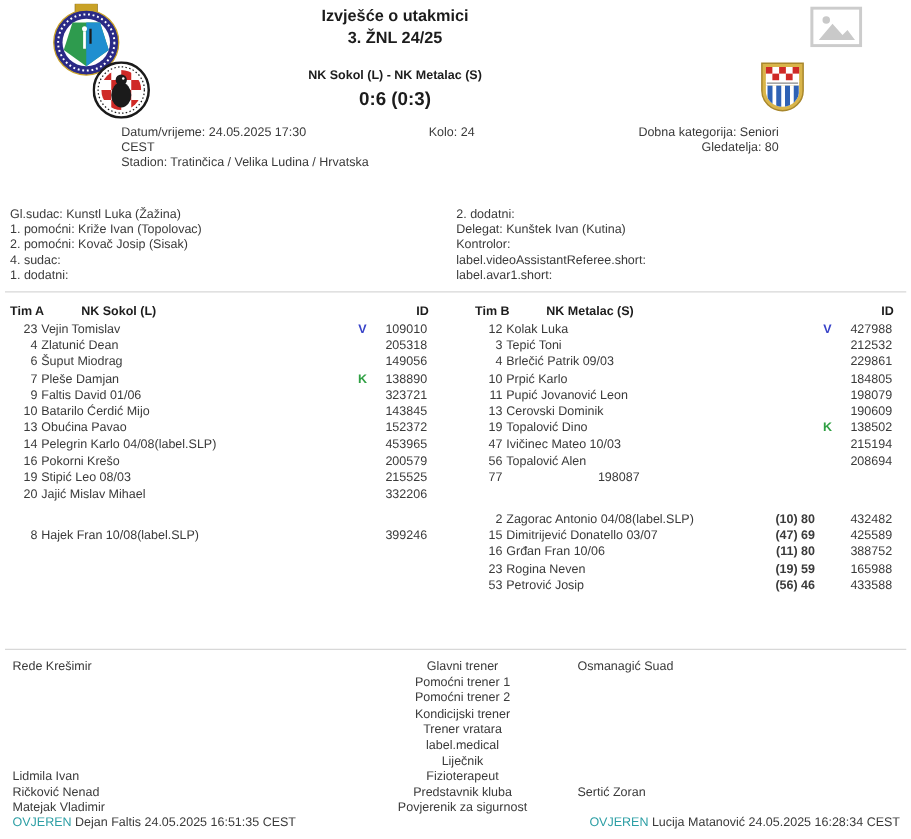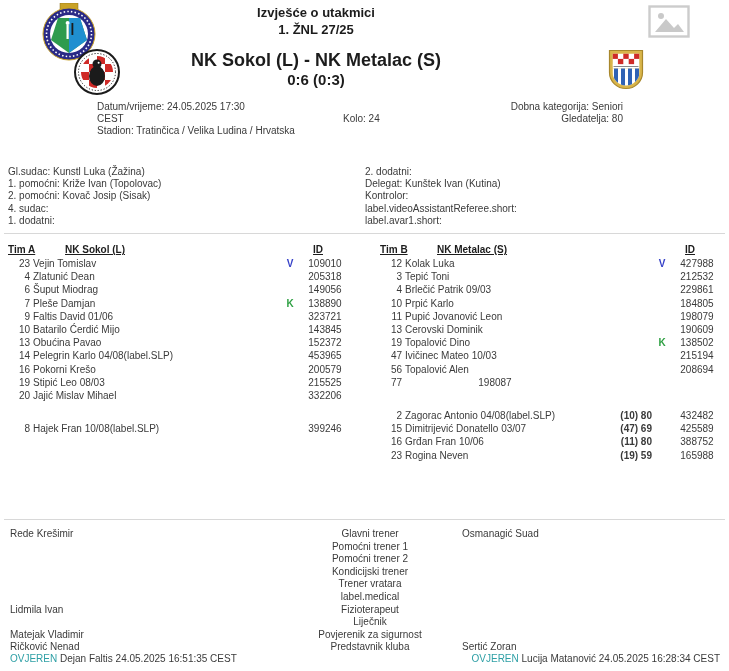"1. ŽNL 27/25" div.hdr-league { text: 1. ŽNL 27/25 -> 3. ŽNL 24/25 }
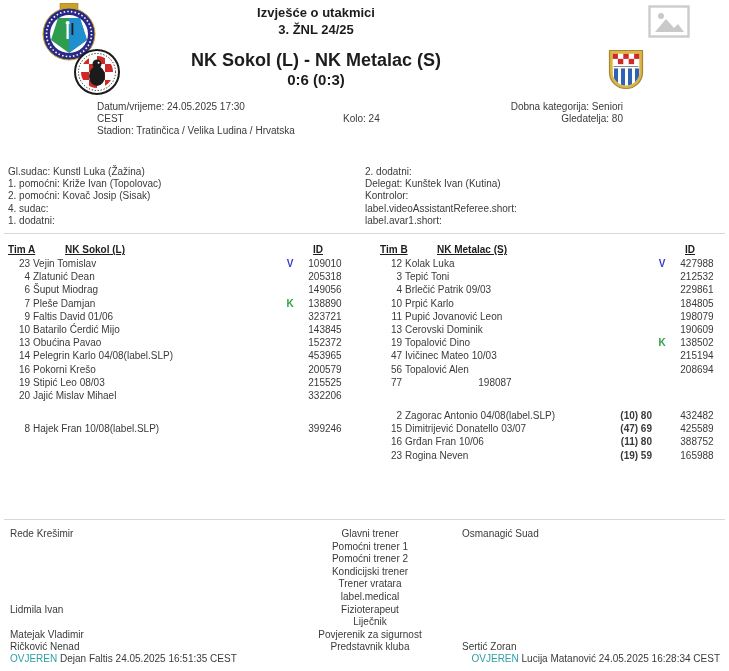"NK Sokol (L) - NK" .hdr-match { font-size: 18px -> 10px }
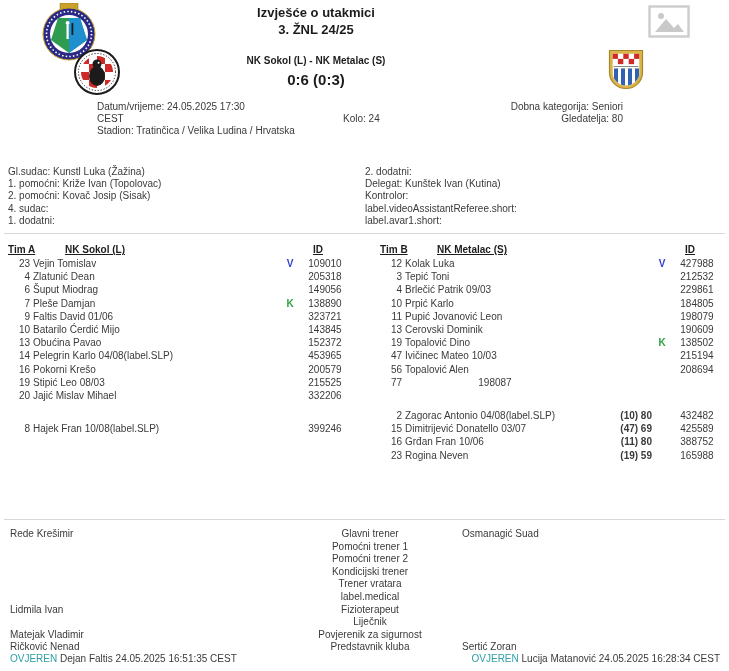"Kolo: 24" .minfo-round { top: 12px -> 0 }
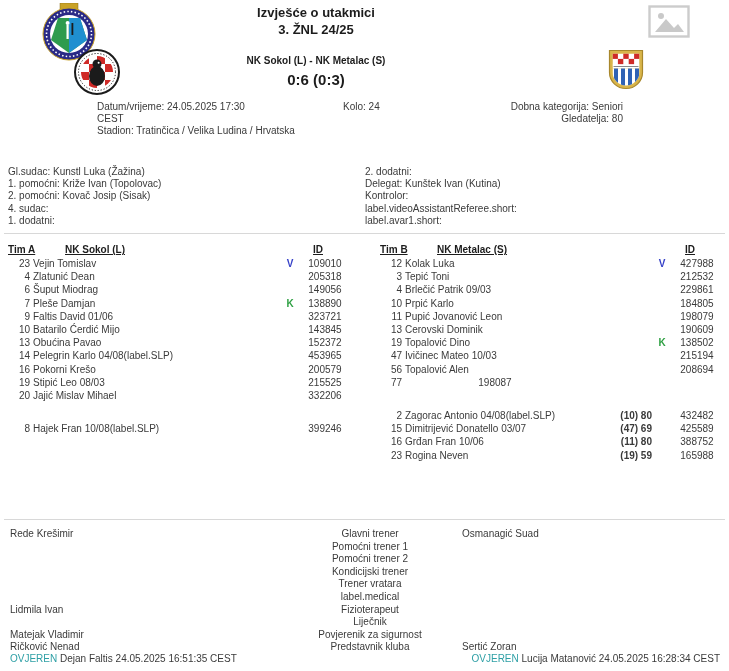"Tim A" .r-head { text-decoration: underline -> none }
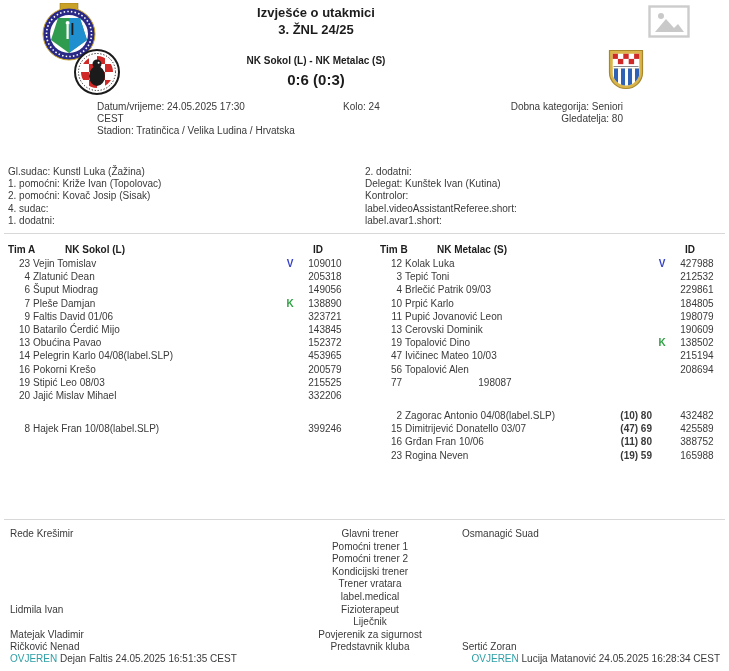"ID" .r-idh { text-align: center -> right }
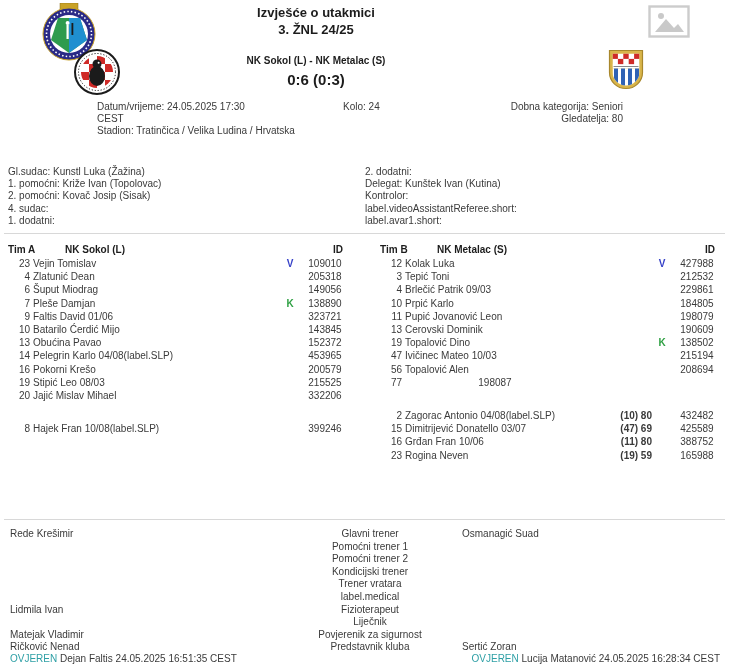"53" div.r-row { html: none -> <div> <div>53</div> <div>Petrović Josip</div> <div>(56) 46</div> <div></div> <div>433588</div> </div> }
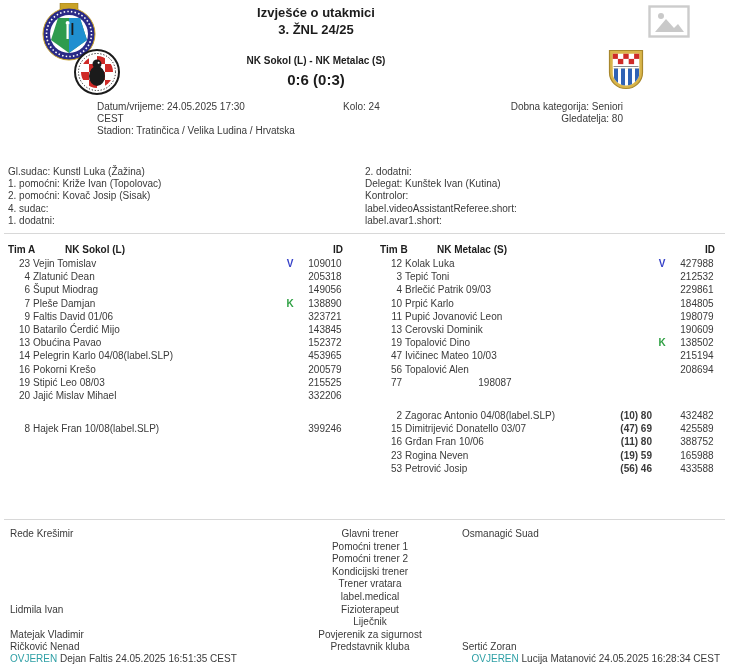"Lidmila Ivan" div.staff-row { order: before "Liječnik" -> after "Liječnik" }
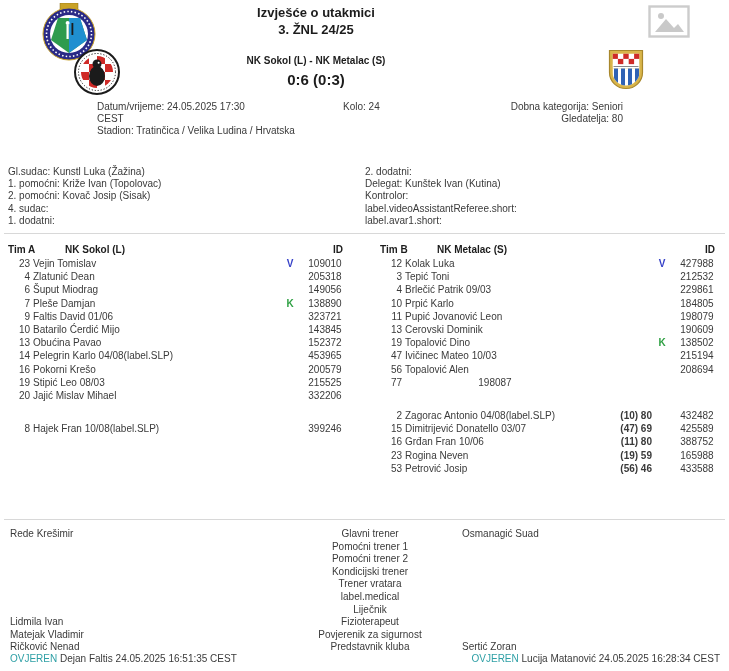"Matejak Vladimir" div.staff-row { order: before "Ričković Nenad" -> after "Ričković Nenad" }
